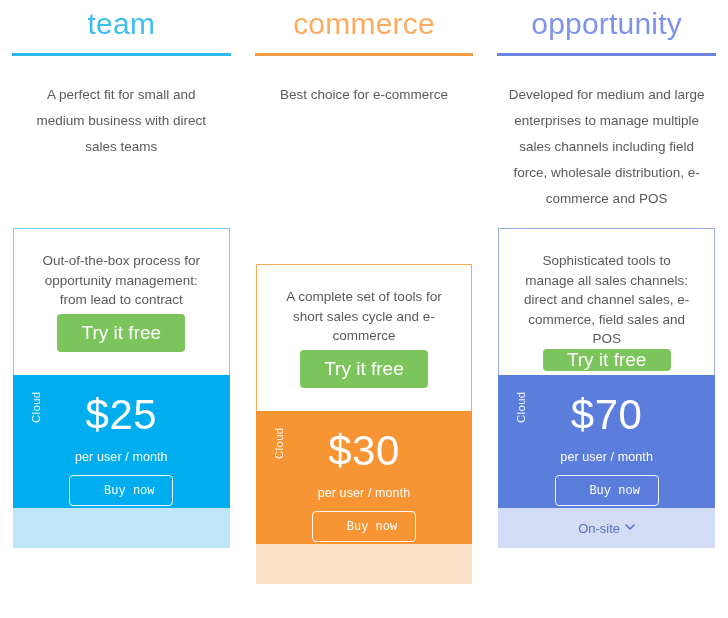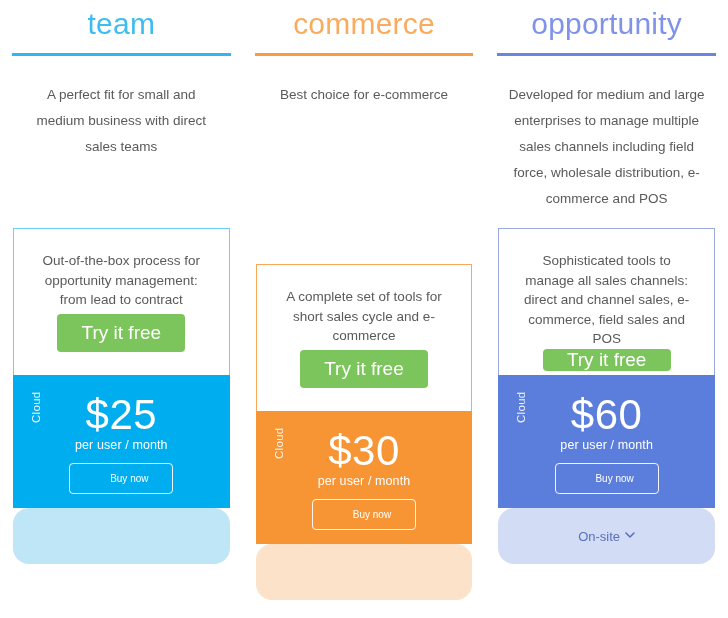"$60" div.price-amount { text: $60 -> $70 }
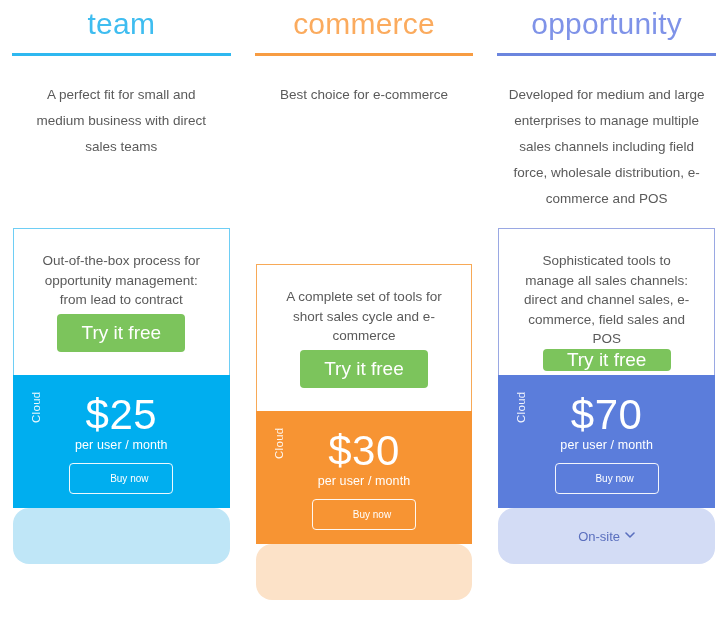"per user / month" .price-period { margin-top: 0 -> 12px }
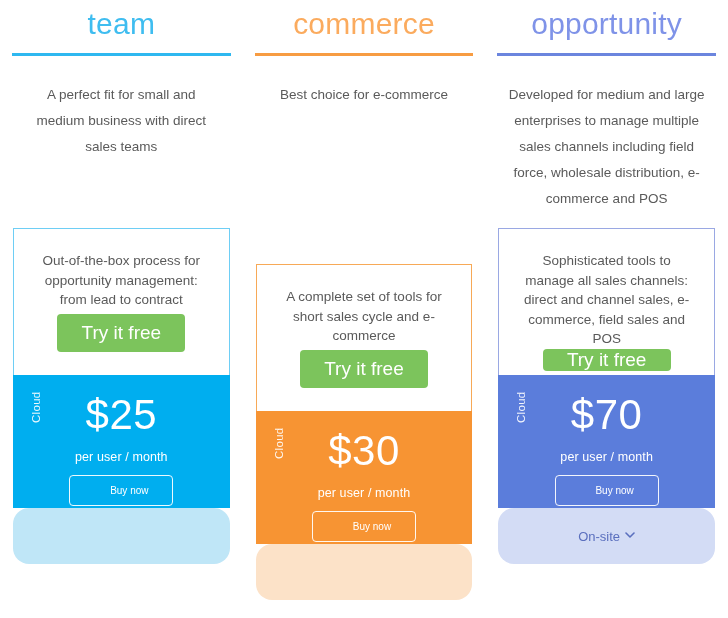"Buy now" .buy-button { font-family: Liberation Sans, sans-serif -> Liberation Mono, monospace; font-size: 10px -> 12px }
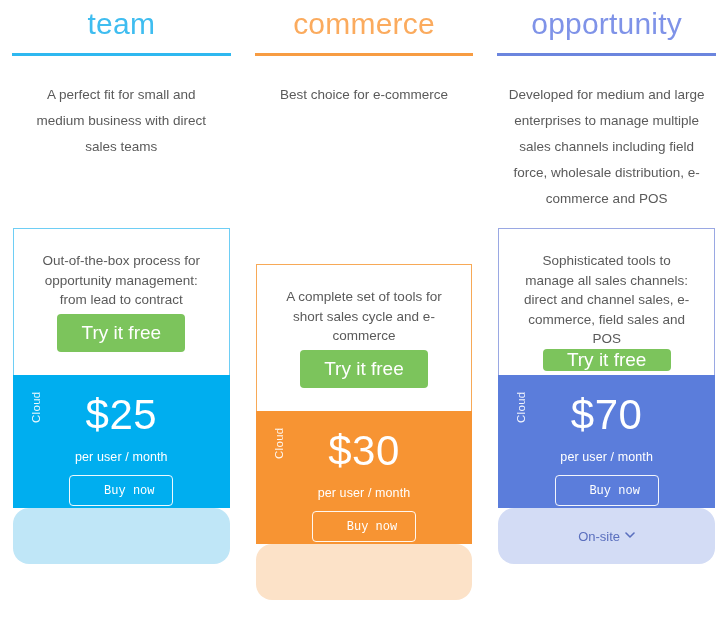"On-site" .plan-footer { border-radius: 16px -> none; height: 56px -> 40px }
